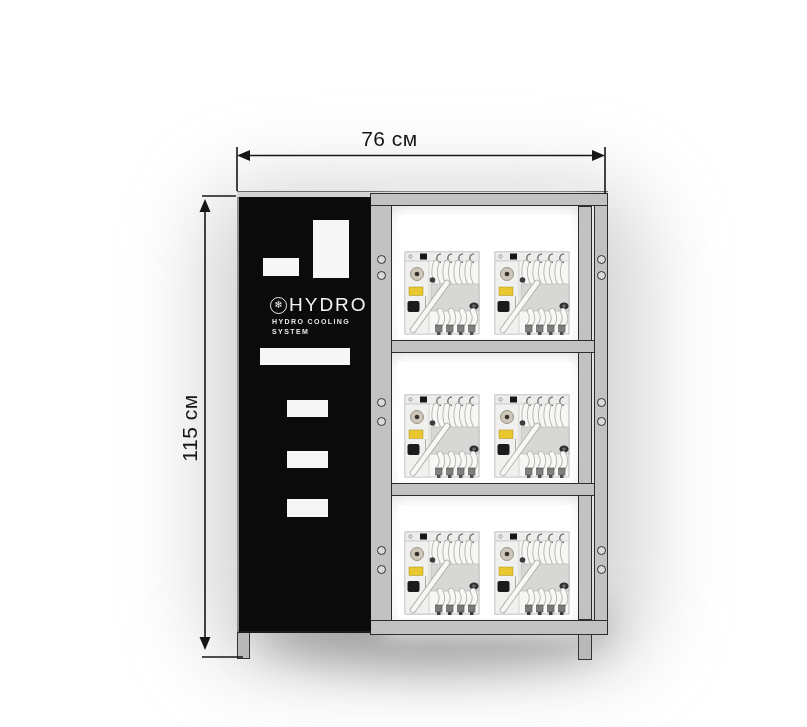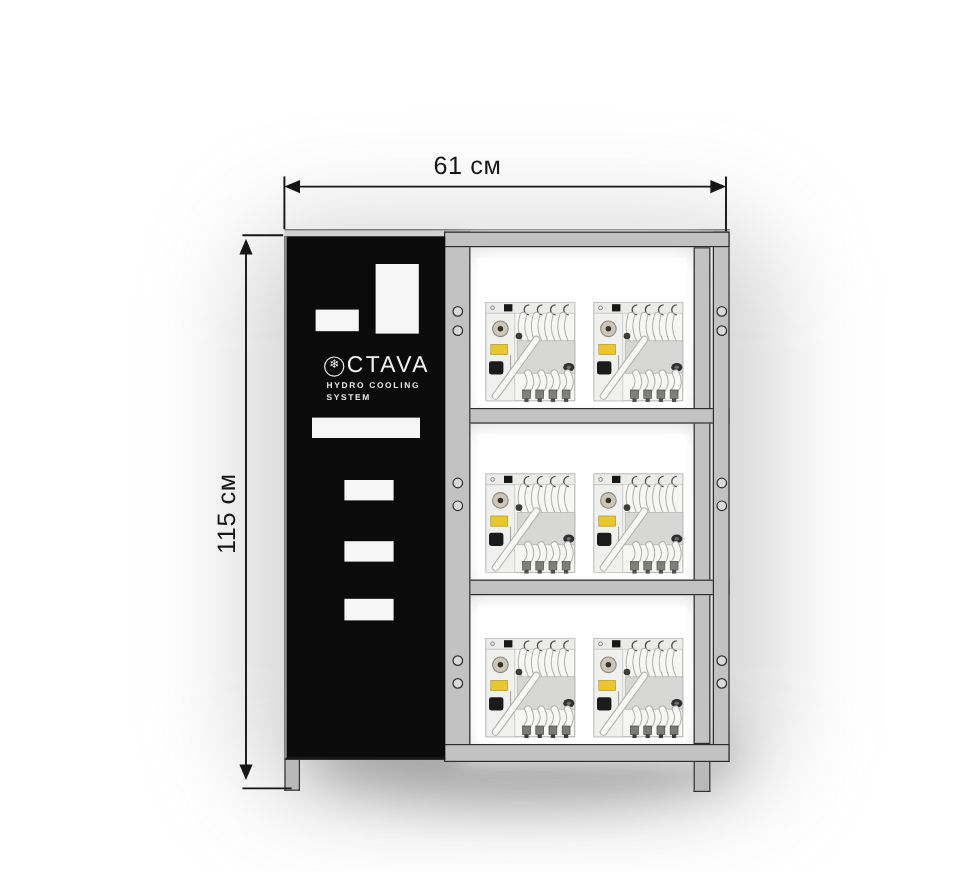"61 см" div.dim-label { text: 61 -> 76 }
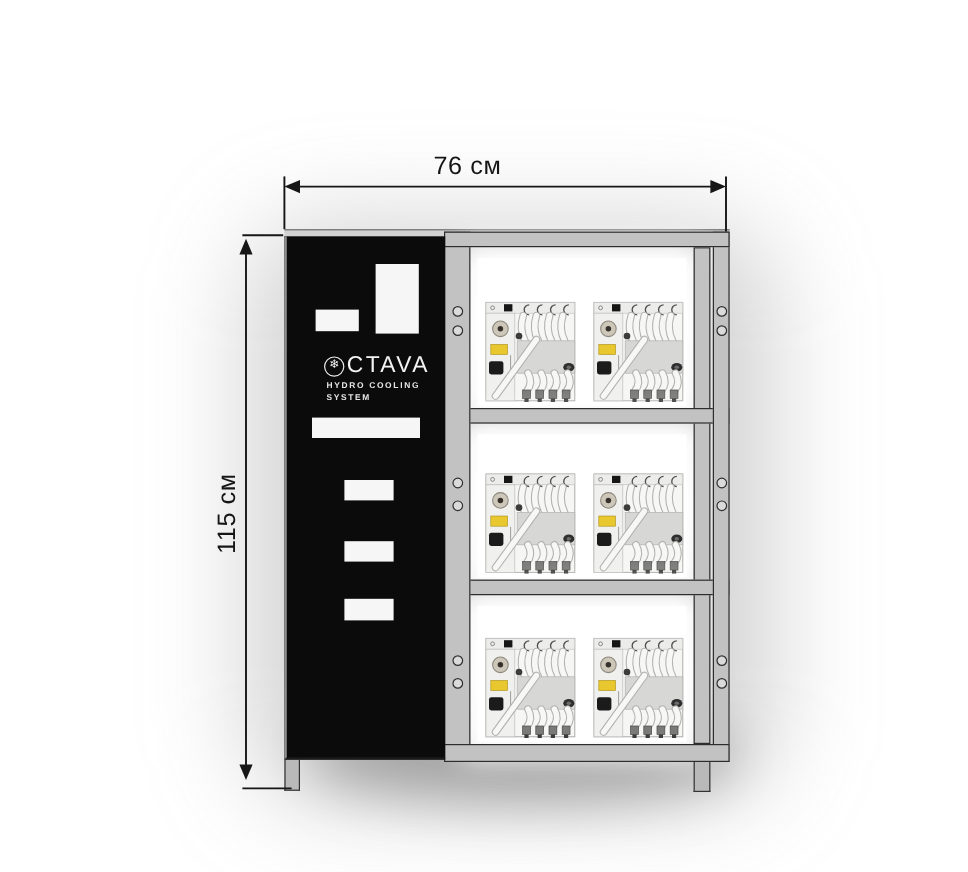"CTAVA" span.logo-text { text: CTAVA -> HYDRO }
